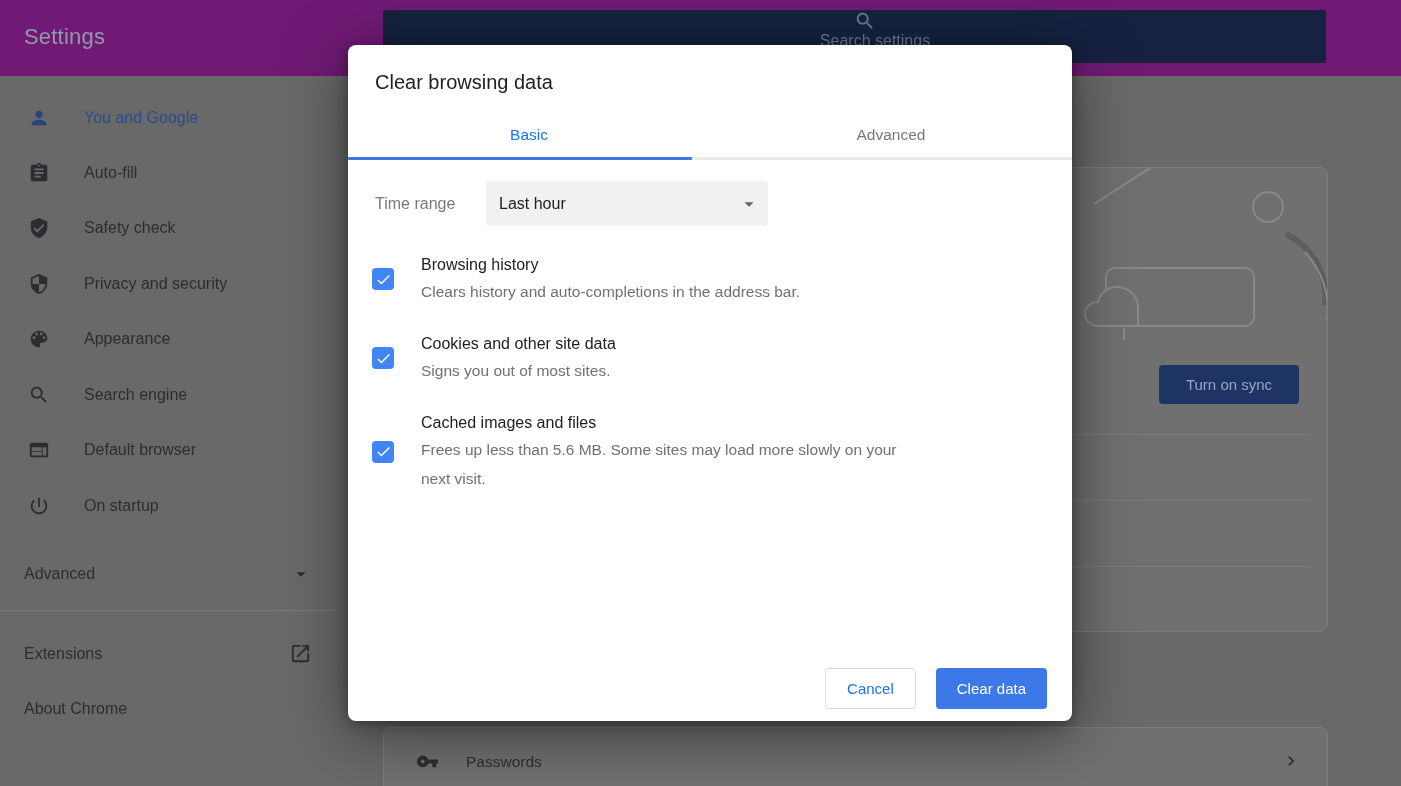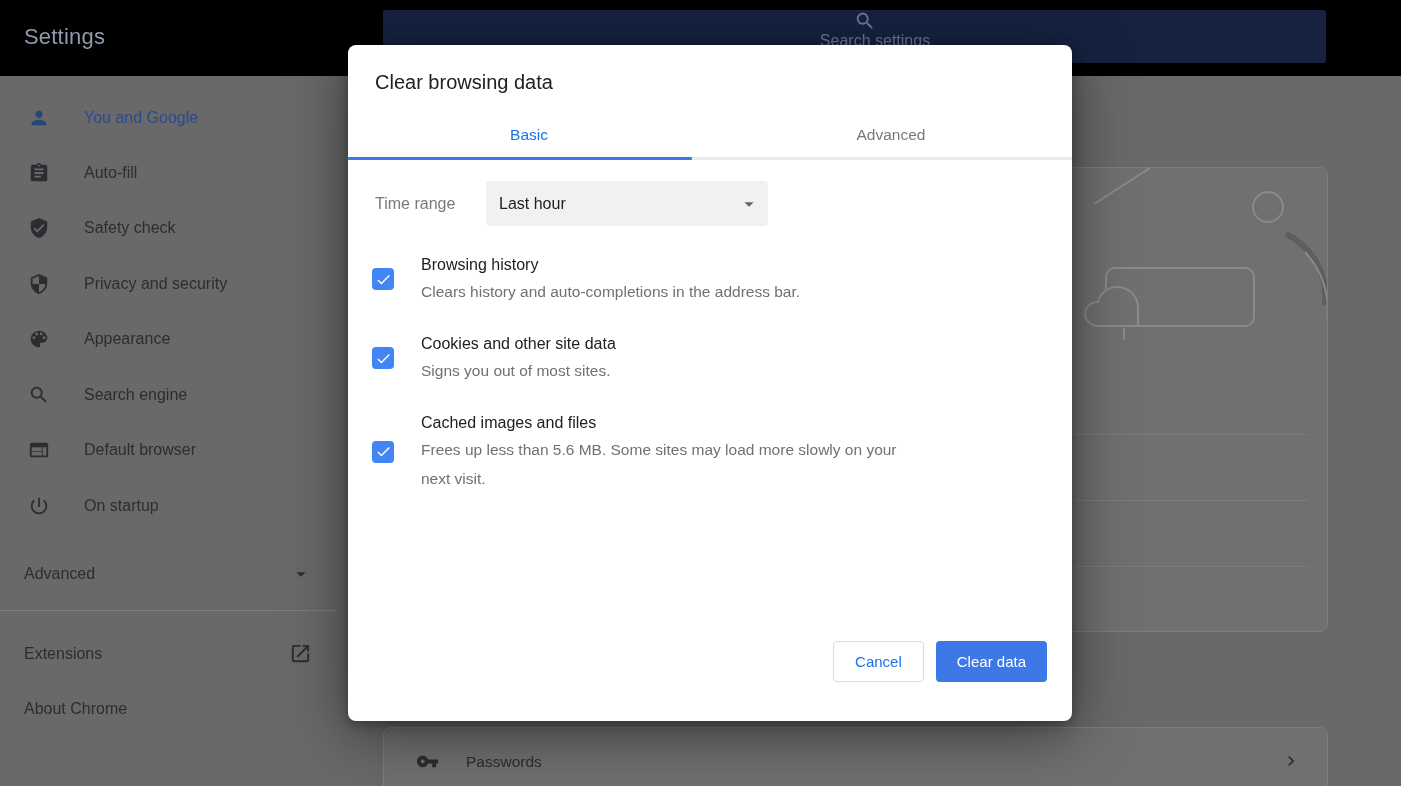"Settings" .header { background: #000000 -> #701a75 }
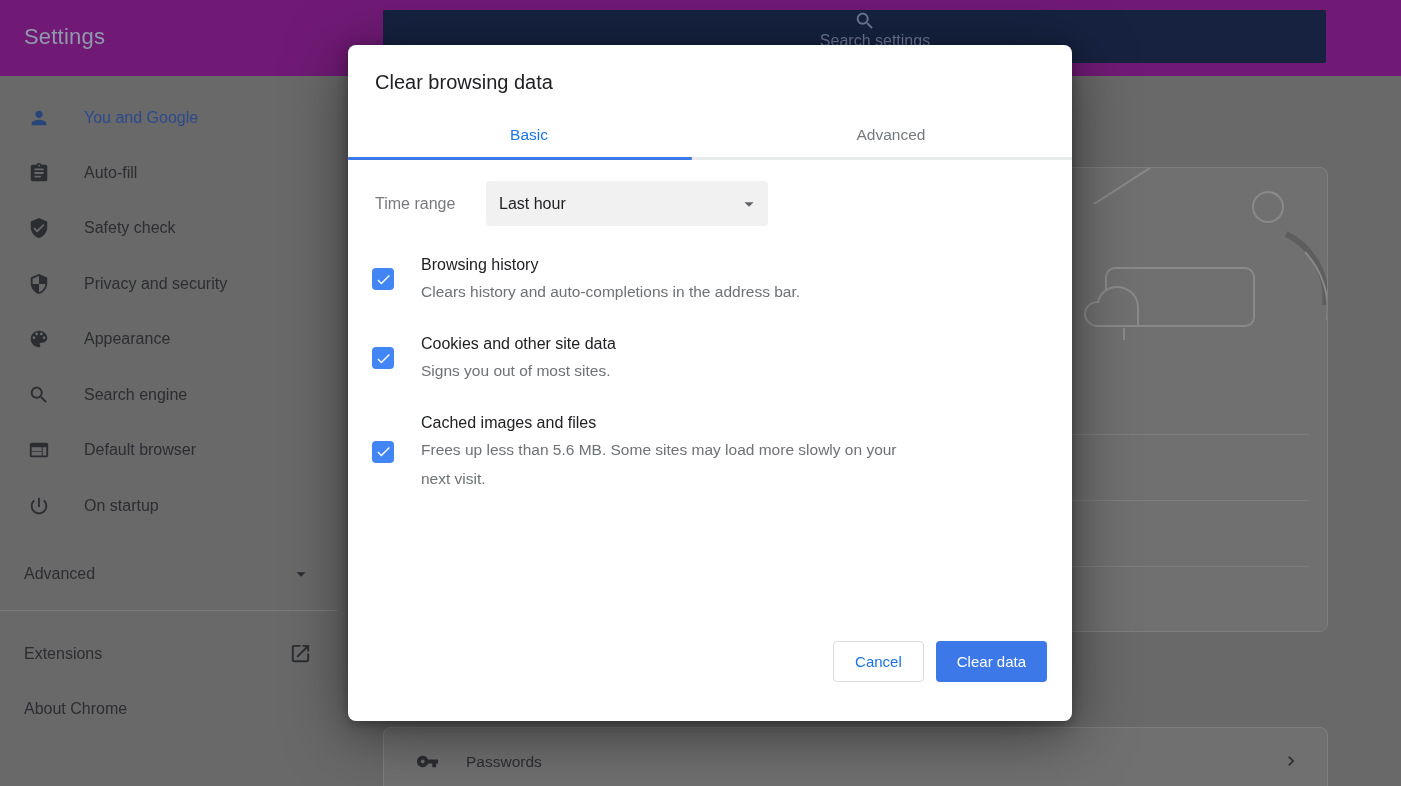"Turn on sync" button.sync-btn { html: none -> <button>Turn on sync</button> }
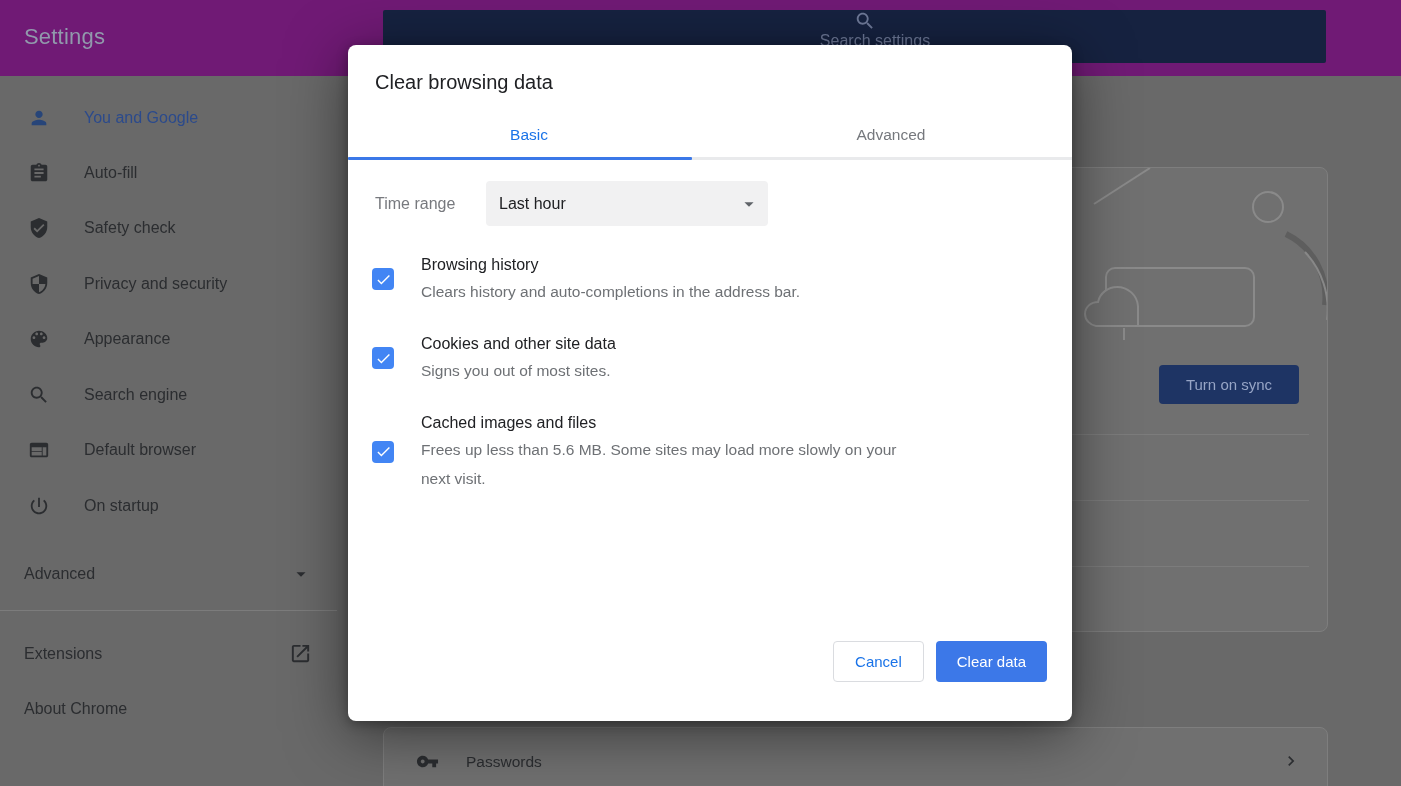"Cancel" .dlg-btns { bottom: 39px -> 12px; gap: 12px -> 20px }
